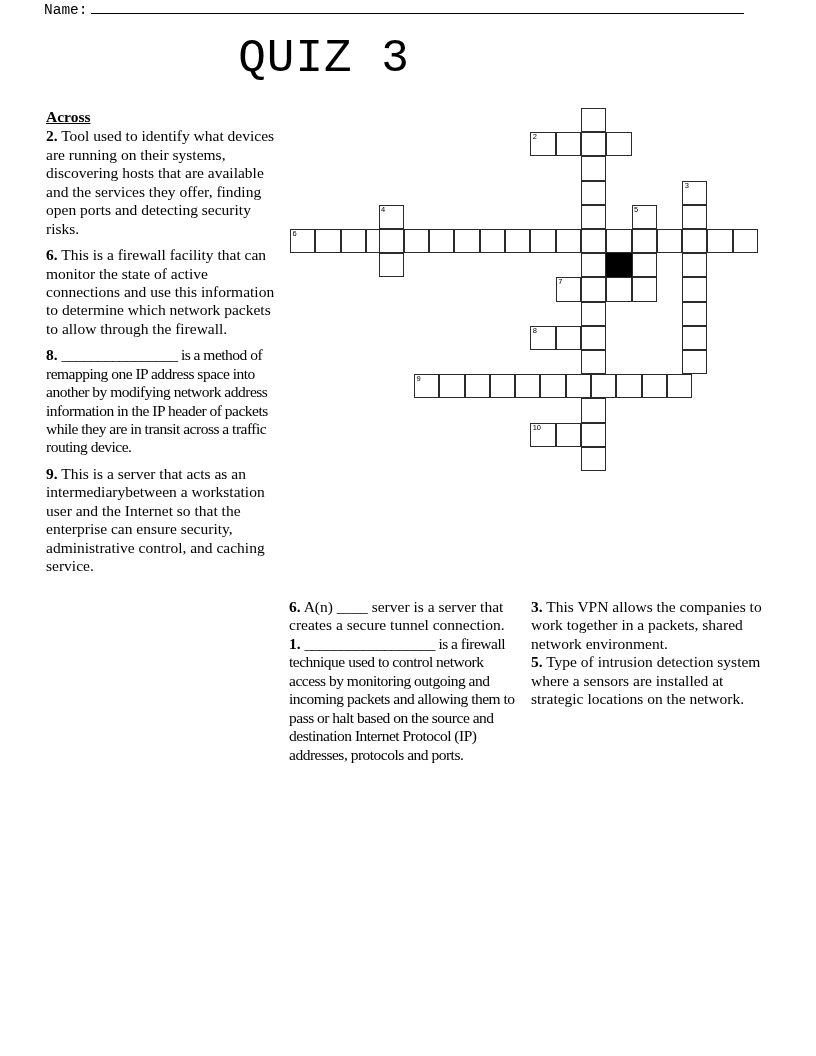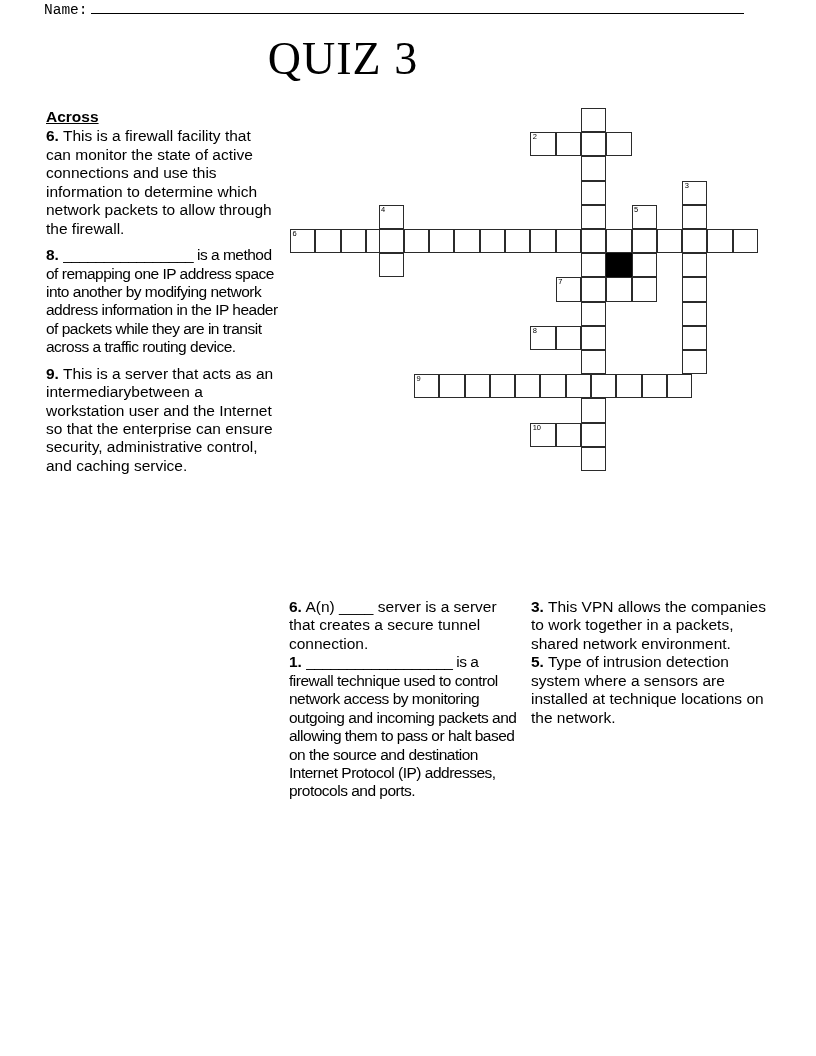"QUIZ 3" .quiz-title { font-family: Liberation Serif, serif -> Liberation Mono, monospace; margin-left: 19px -> none }
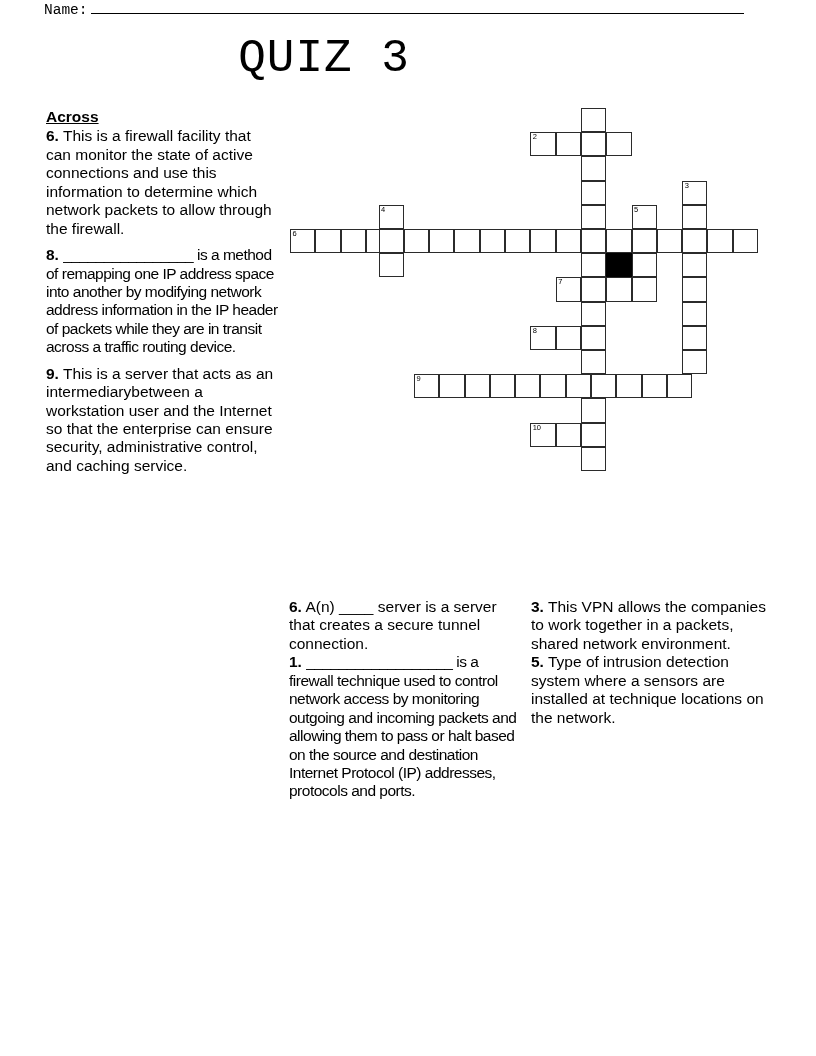"Across" .clue-col { font-family: Liberation Sans, sans-serif -> Liberation Serif, serif }
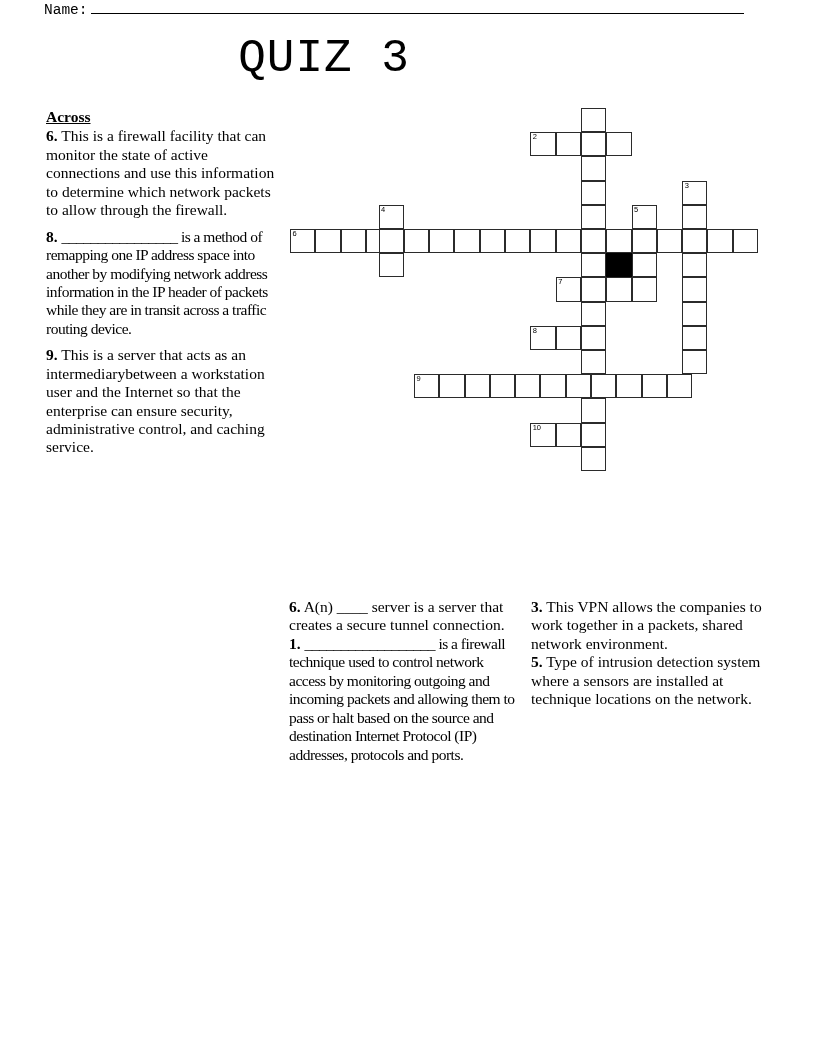"2. Tool used to identify" span.clue { html: none -> <span> <span>2.</span> <span>Tool used to identify what devices are running on their systems, discovering hosts that are available and the services they offer, finding open ports and detecting security risks.</span> </span> }
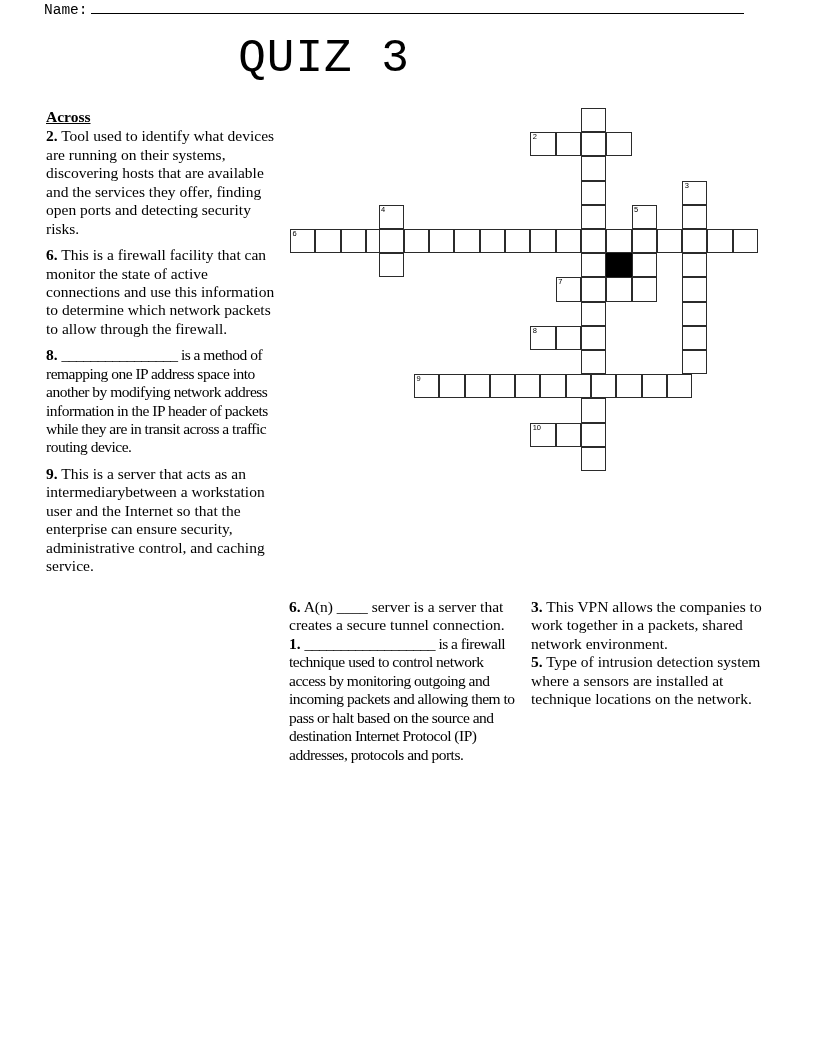"Type of intrusion detection system" span { text: technique -> strategic }
